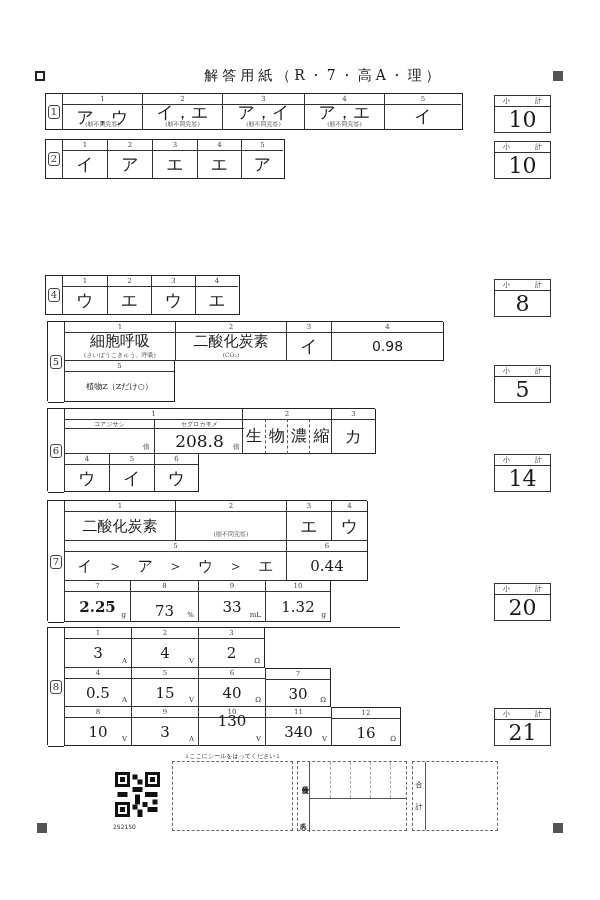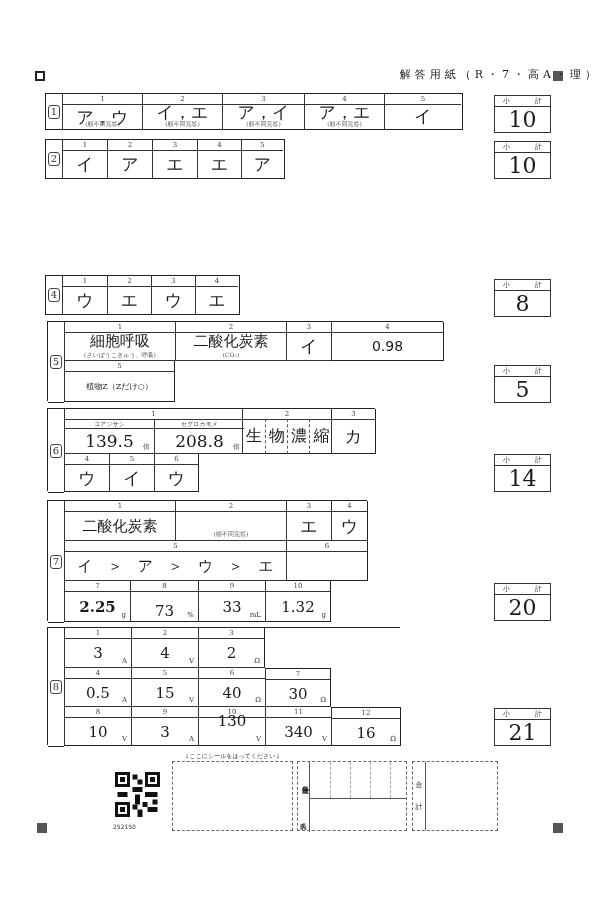"解答用紙（R・7・高A・理）" .title { font-size: 11px -> 14px; text-align: right -> center }
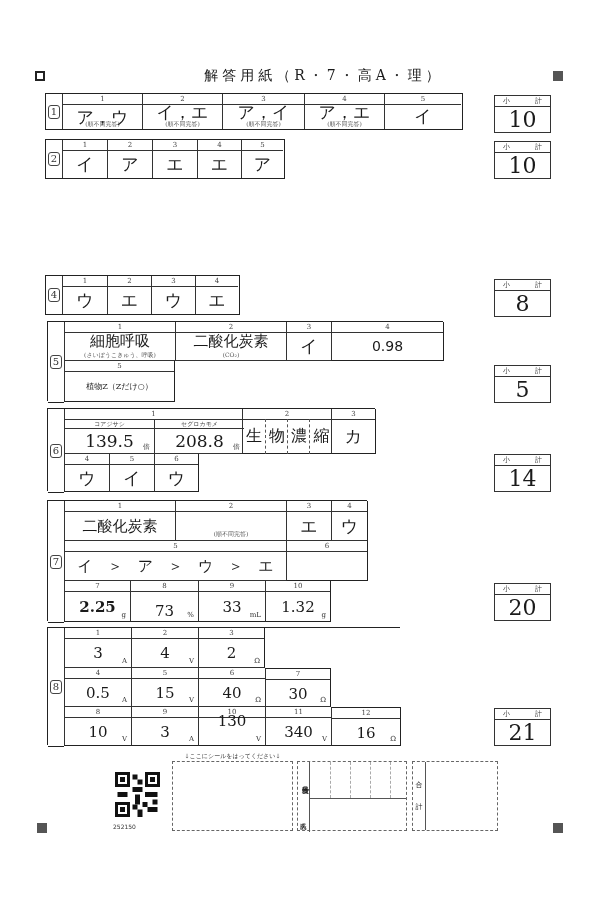"139.5" div.val { html: <div>139.5</div> -> none }
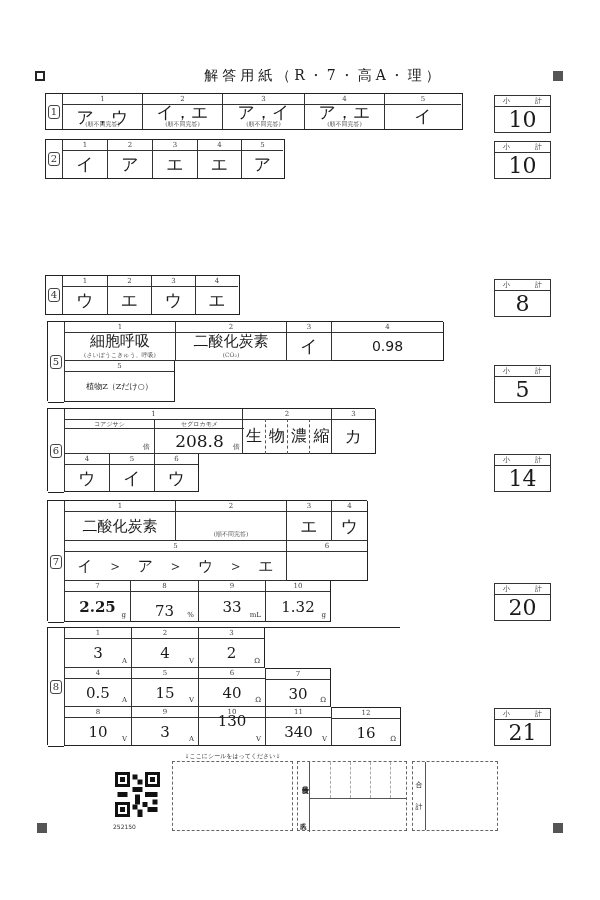"0.44" div.val { html: none -> <div>0.44</div> }
